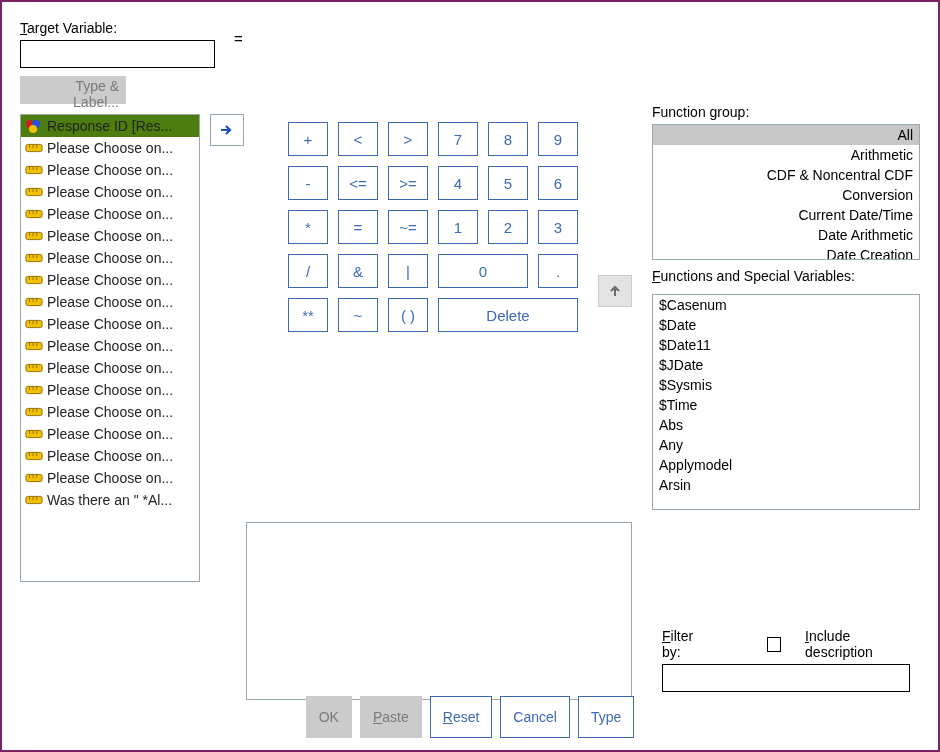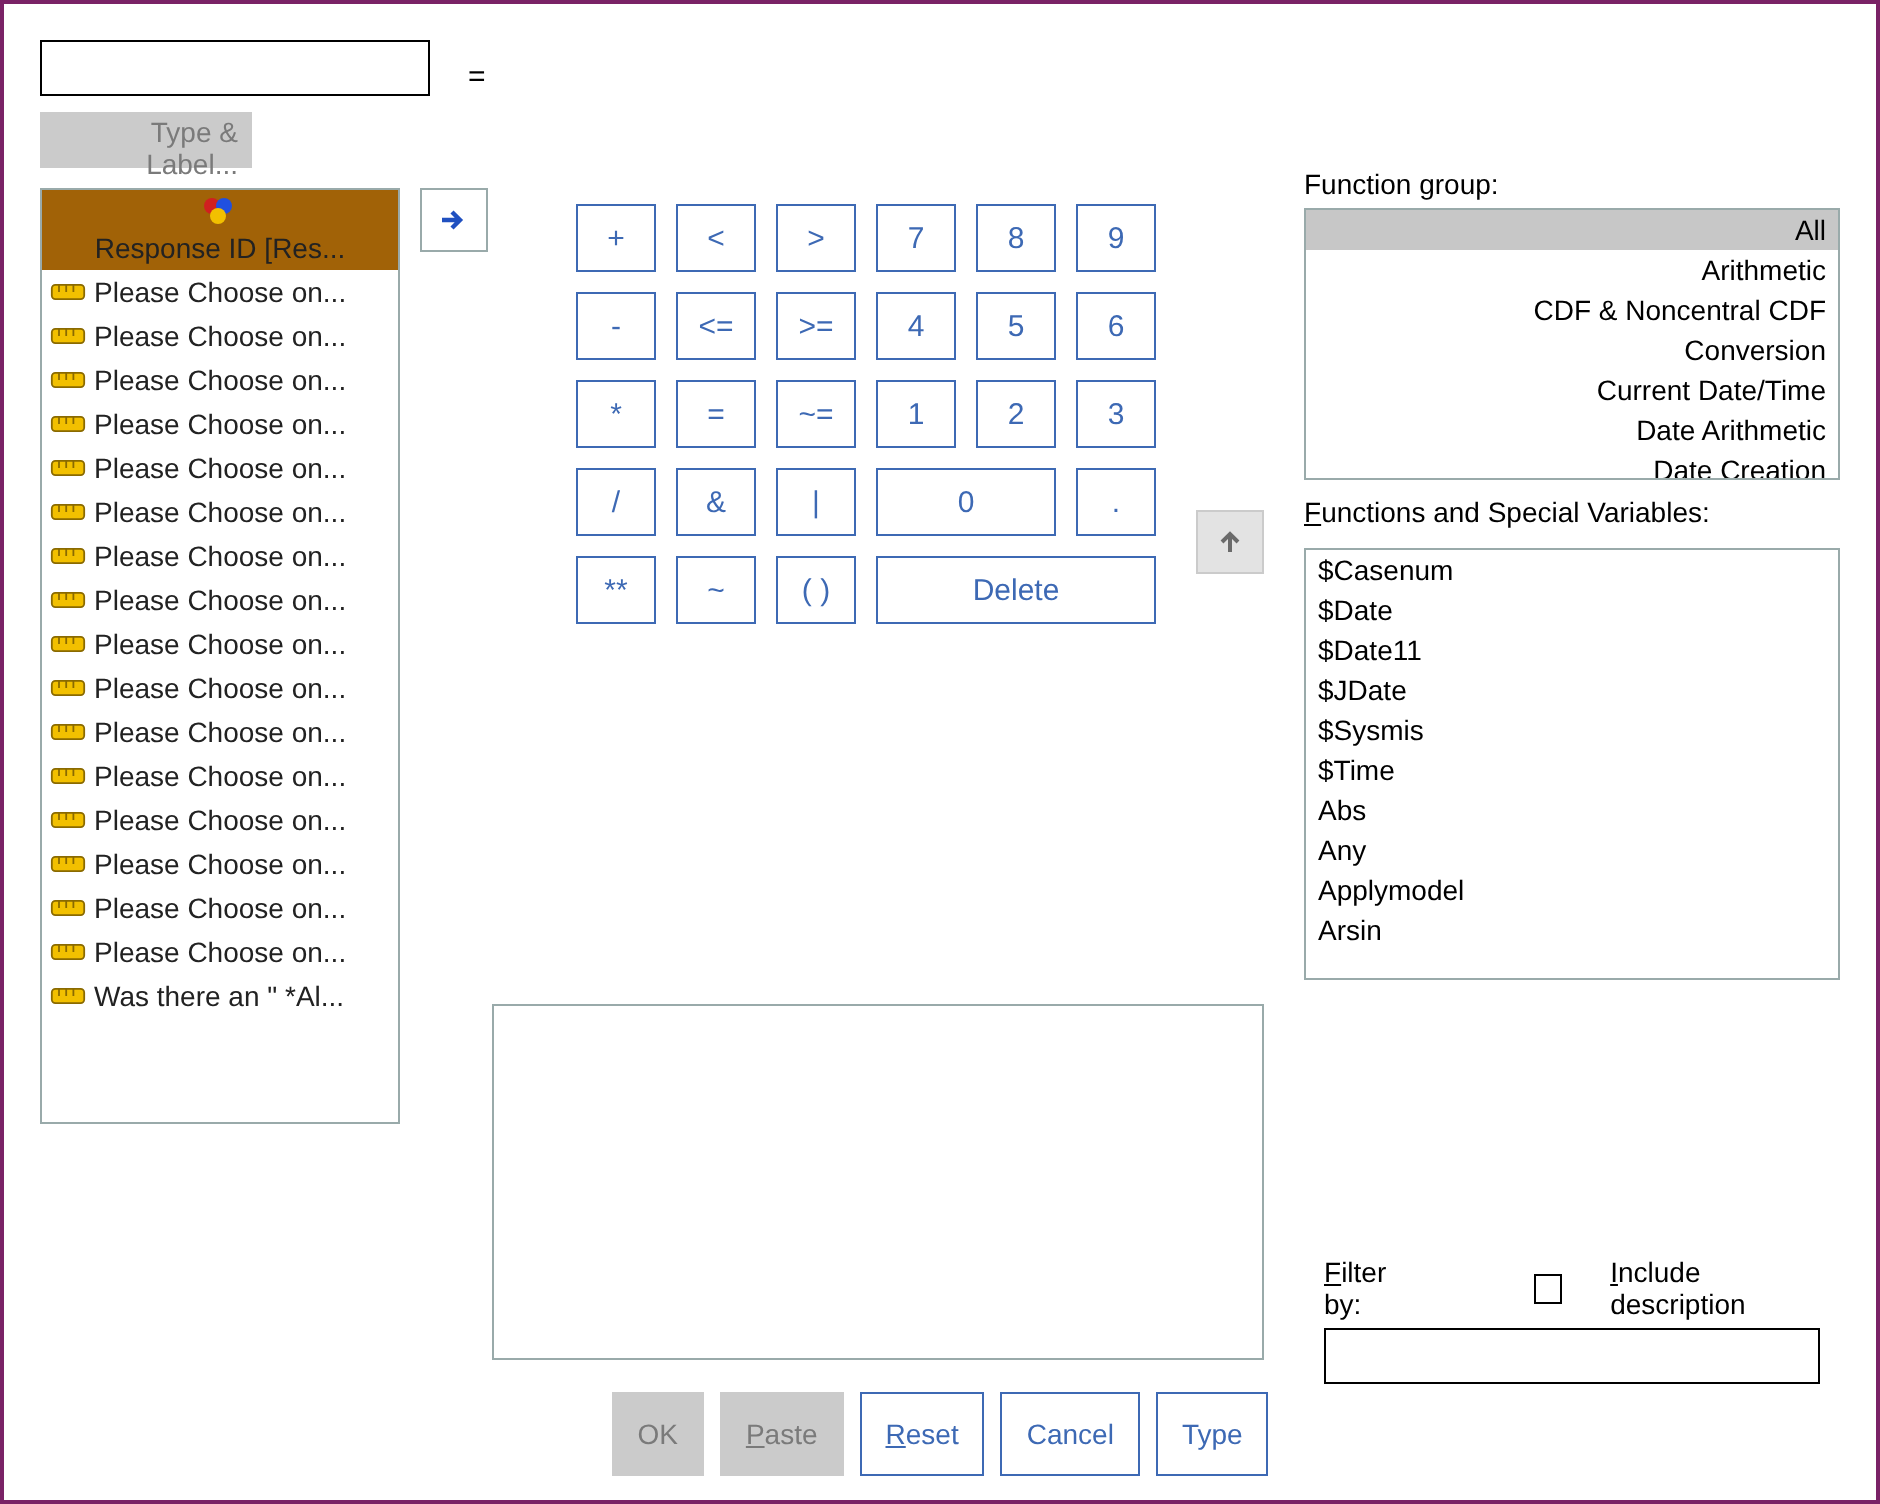"Target Variable:" span.label { html: none -> <span>Target Variable:</span> }
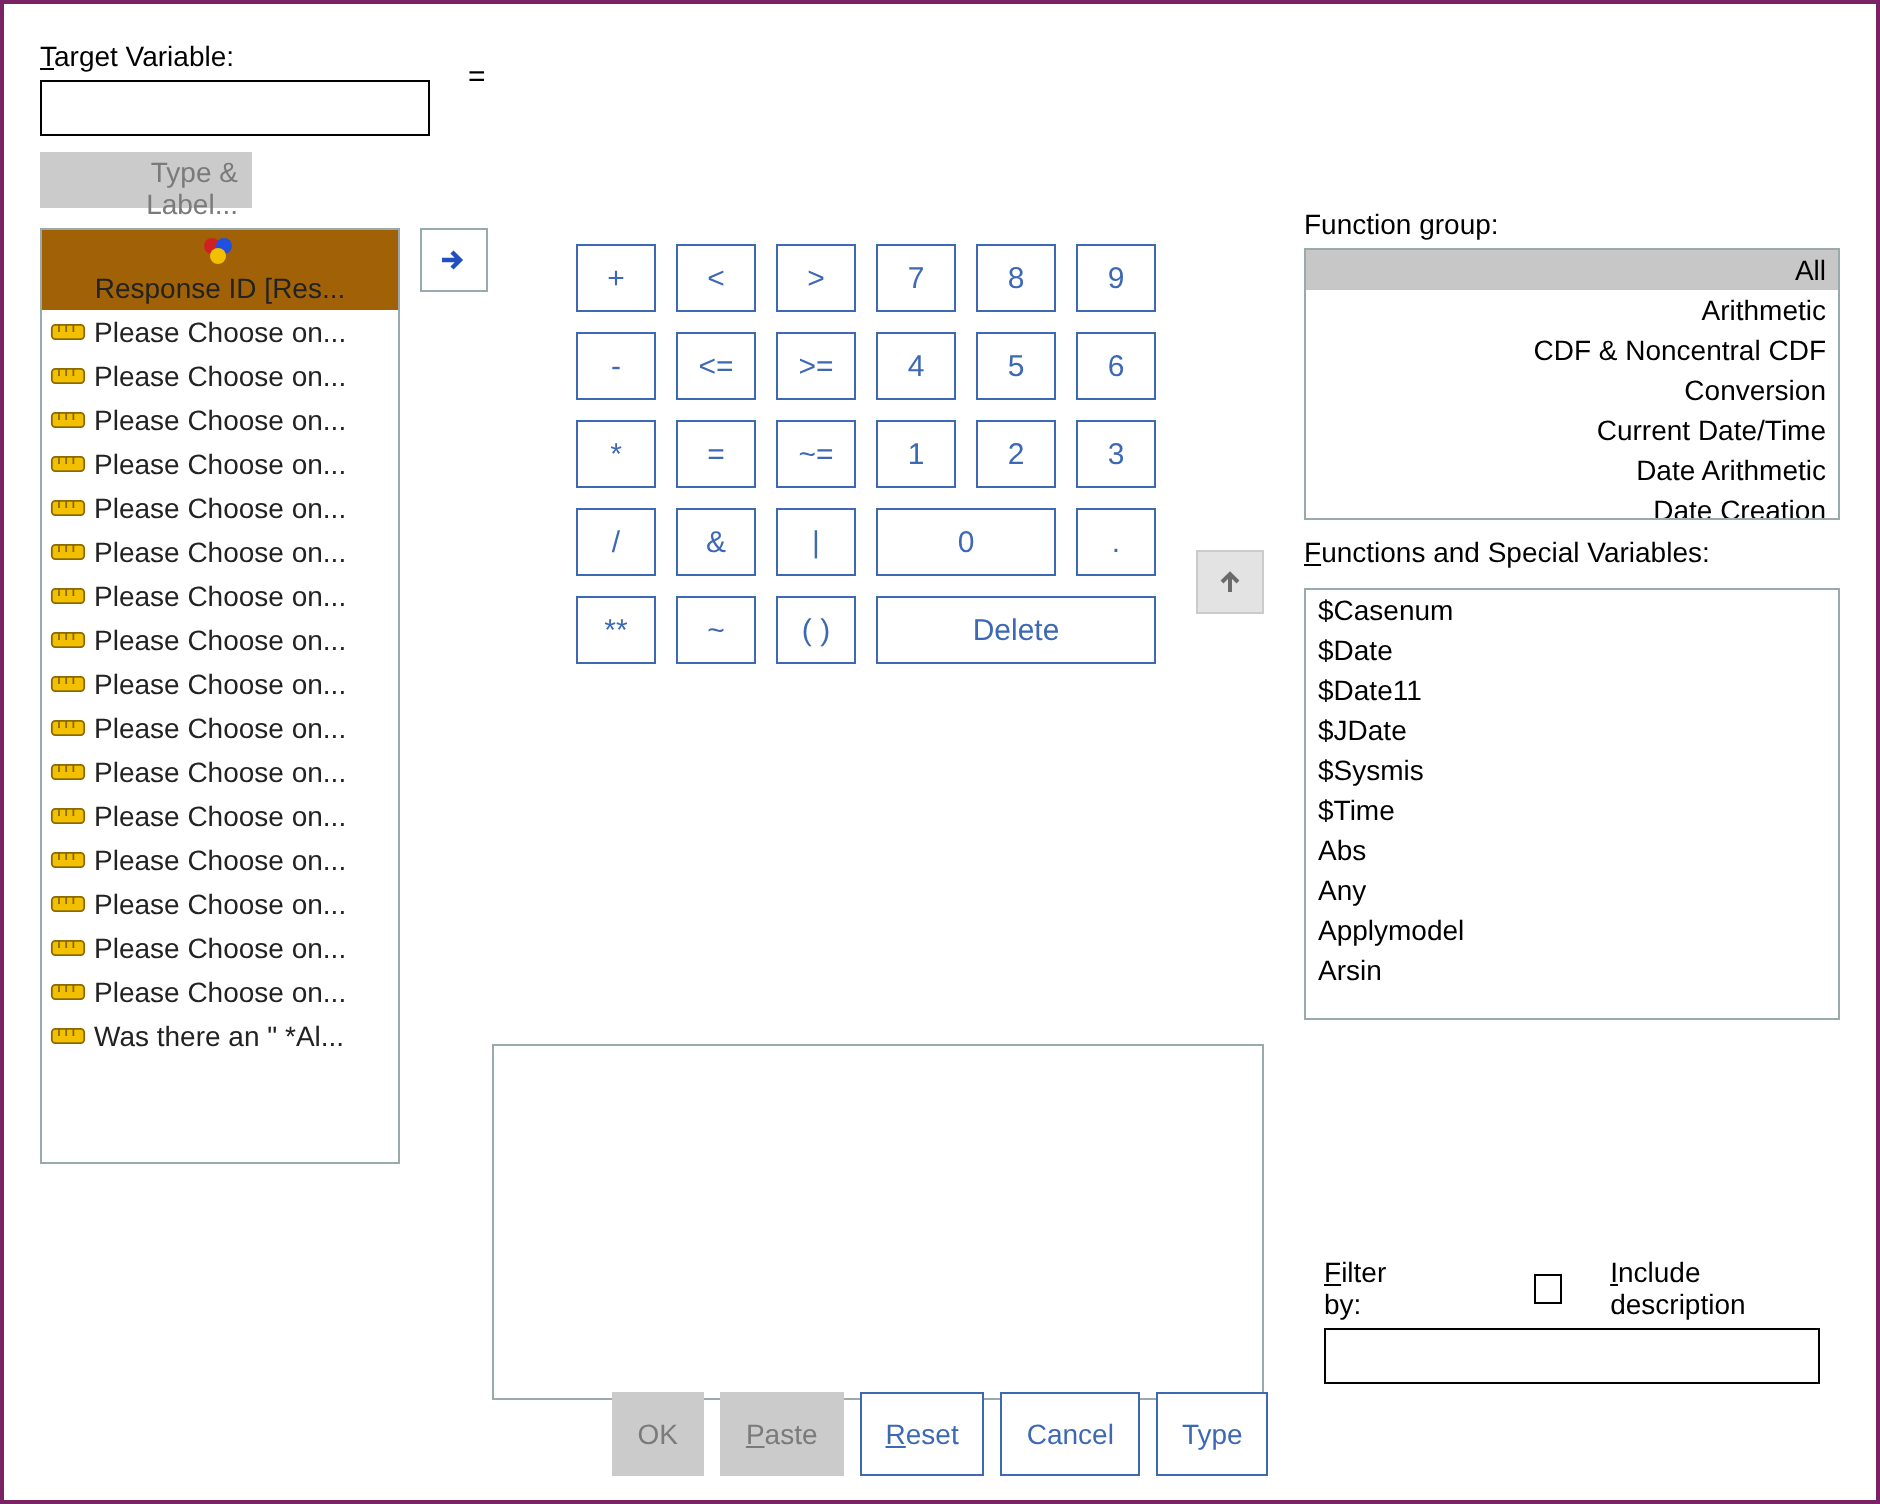"Response ID [Res..." .varlist-item.selected { background: #a16207 -> #4d7c0f; flex-direction: column -> none }
